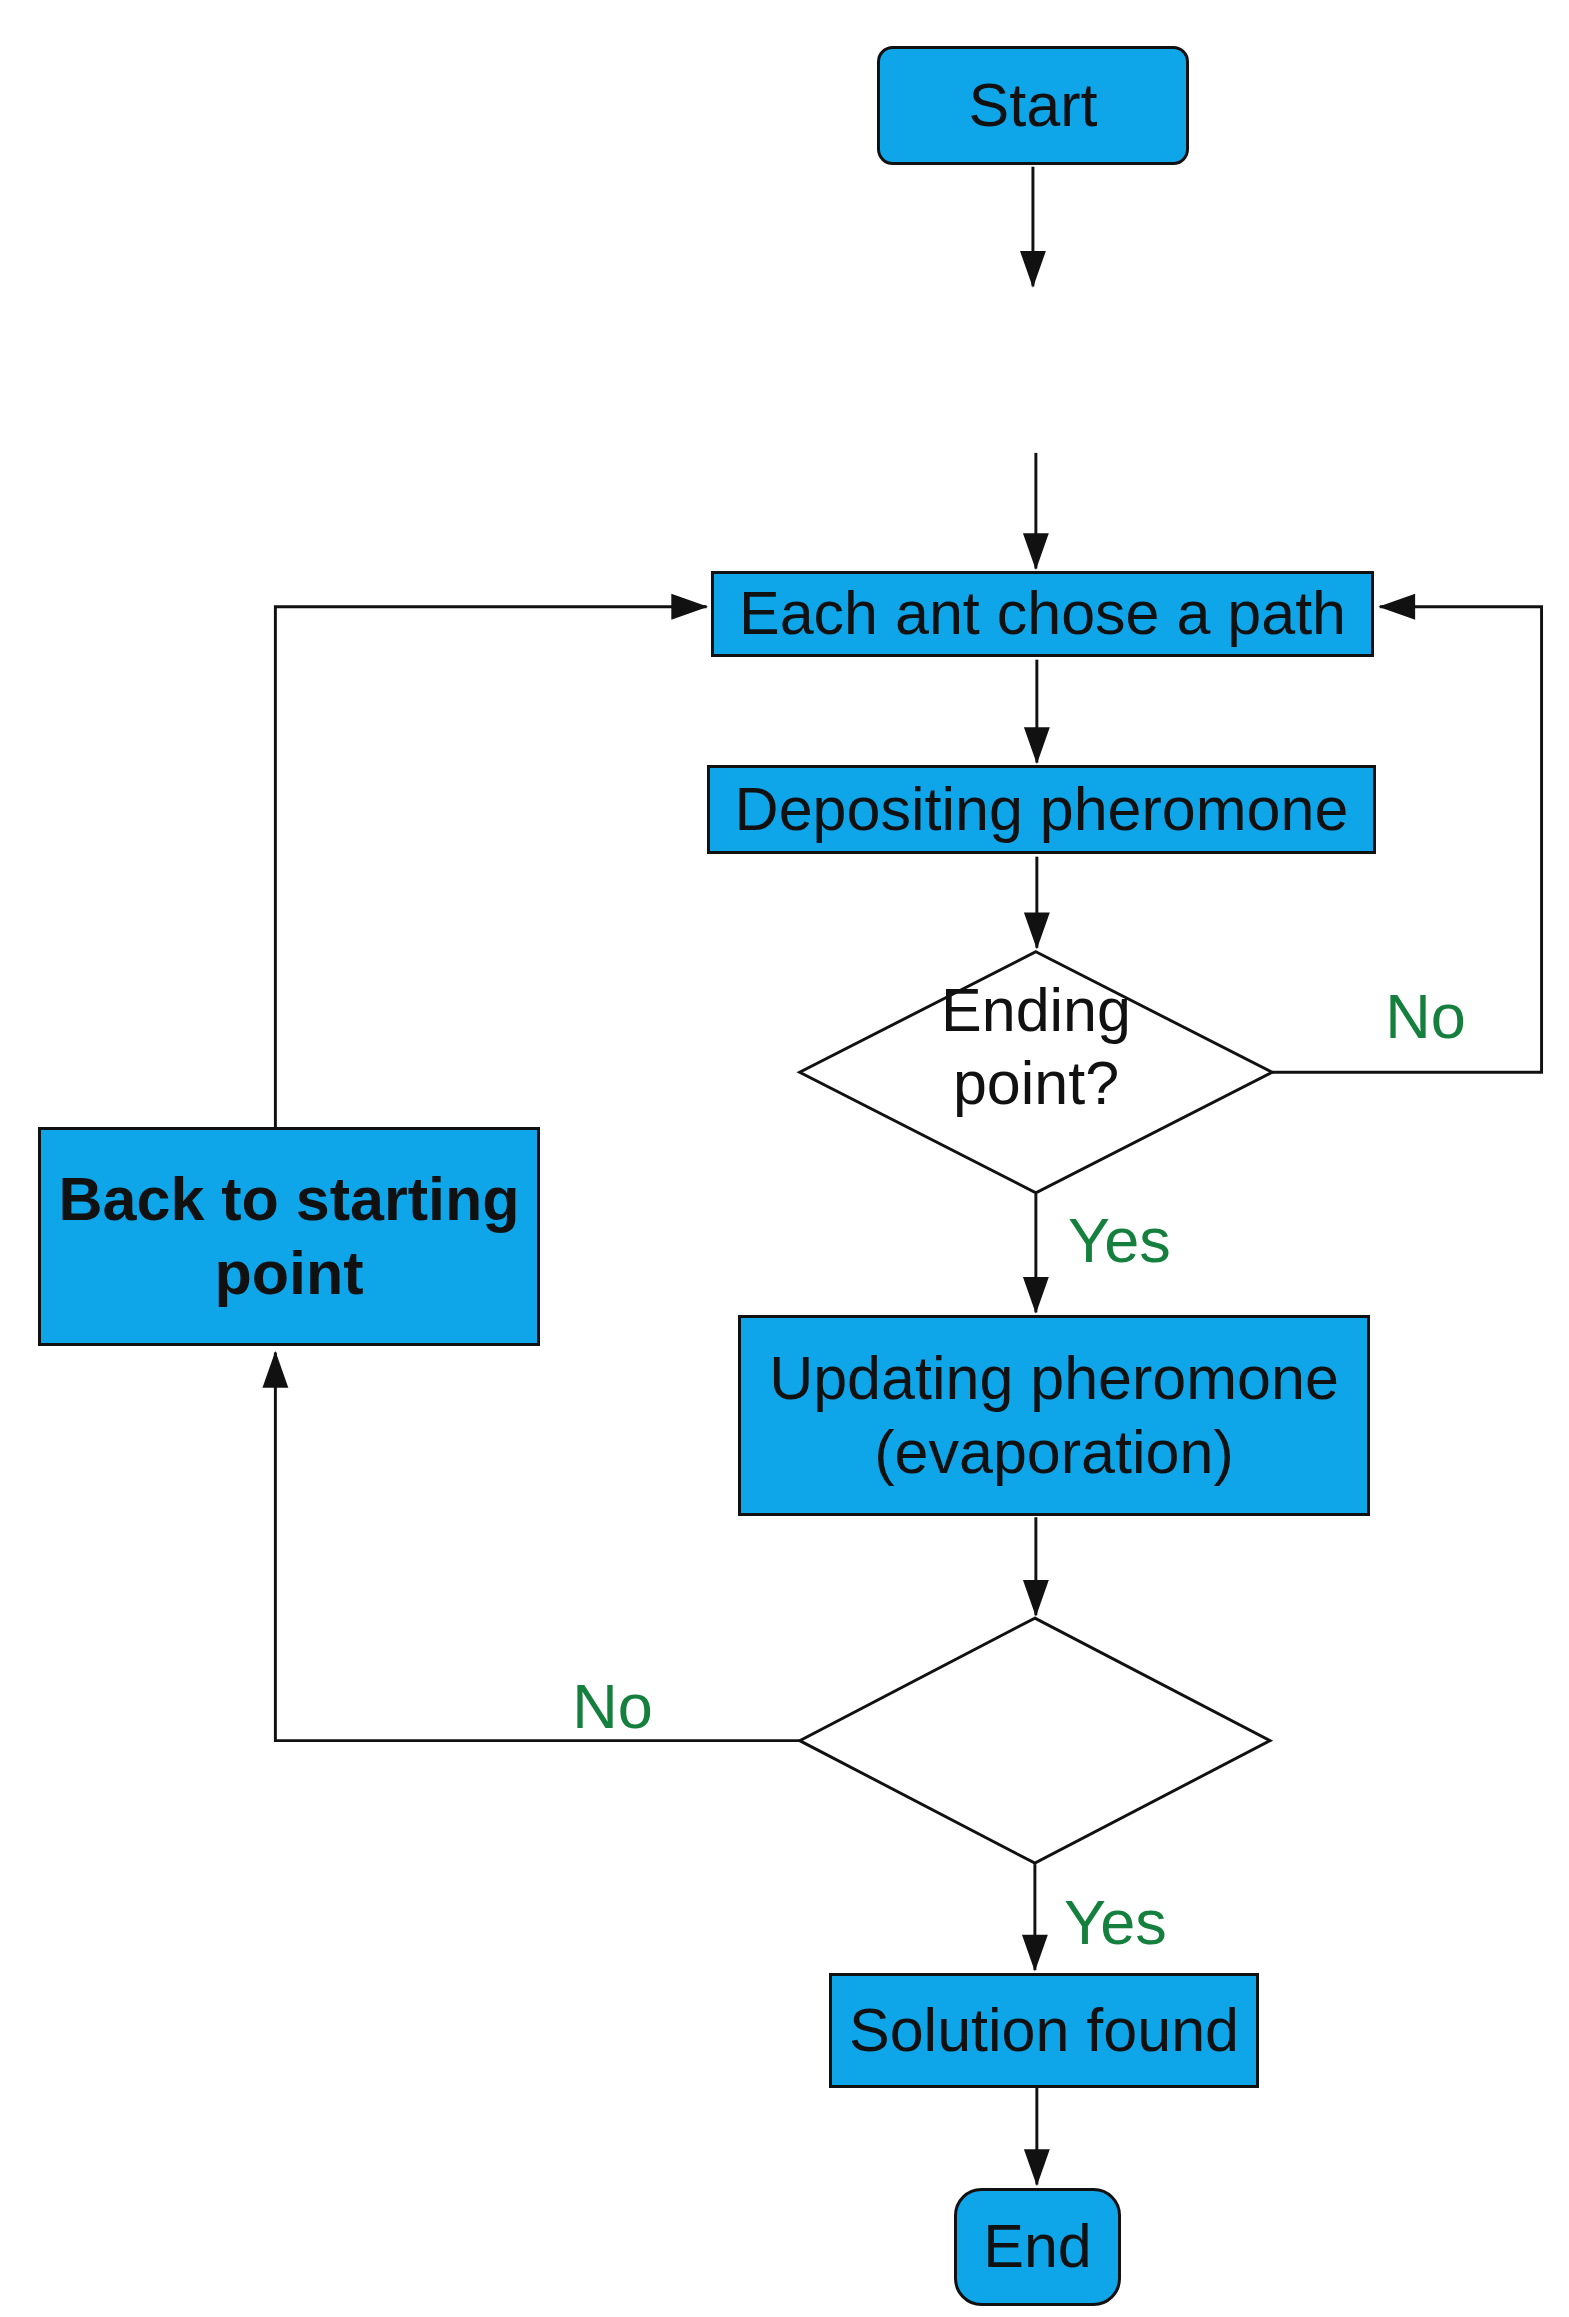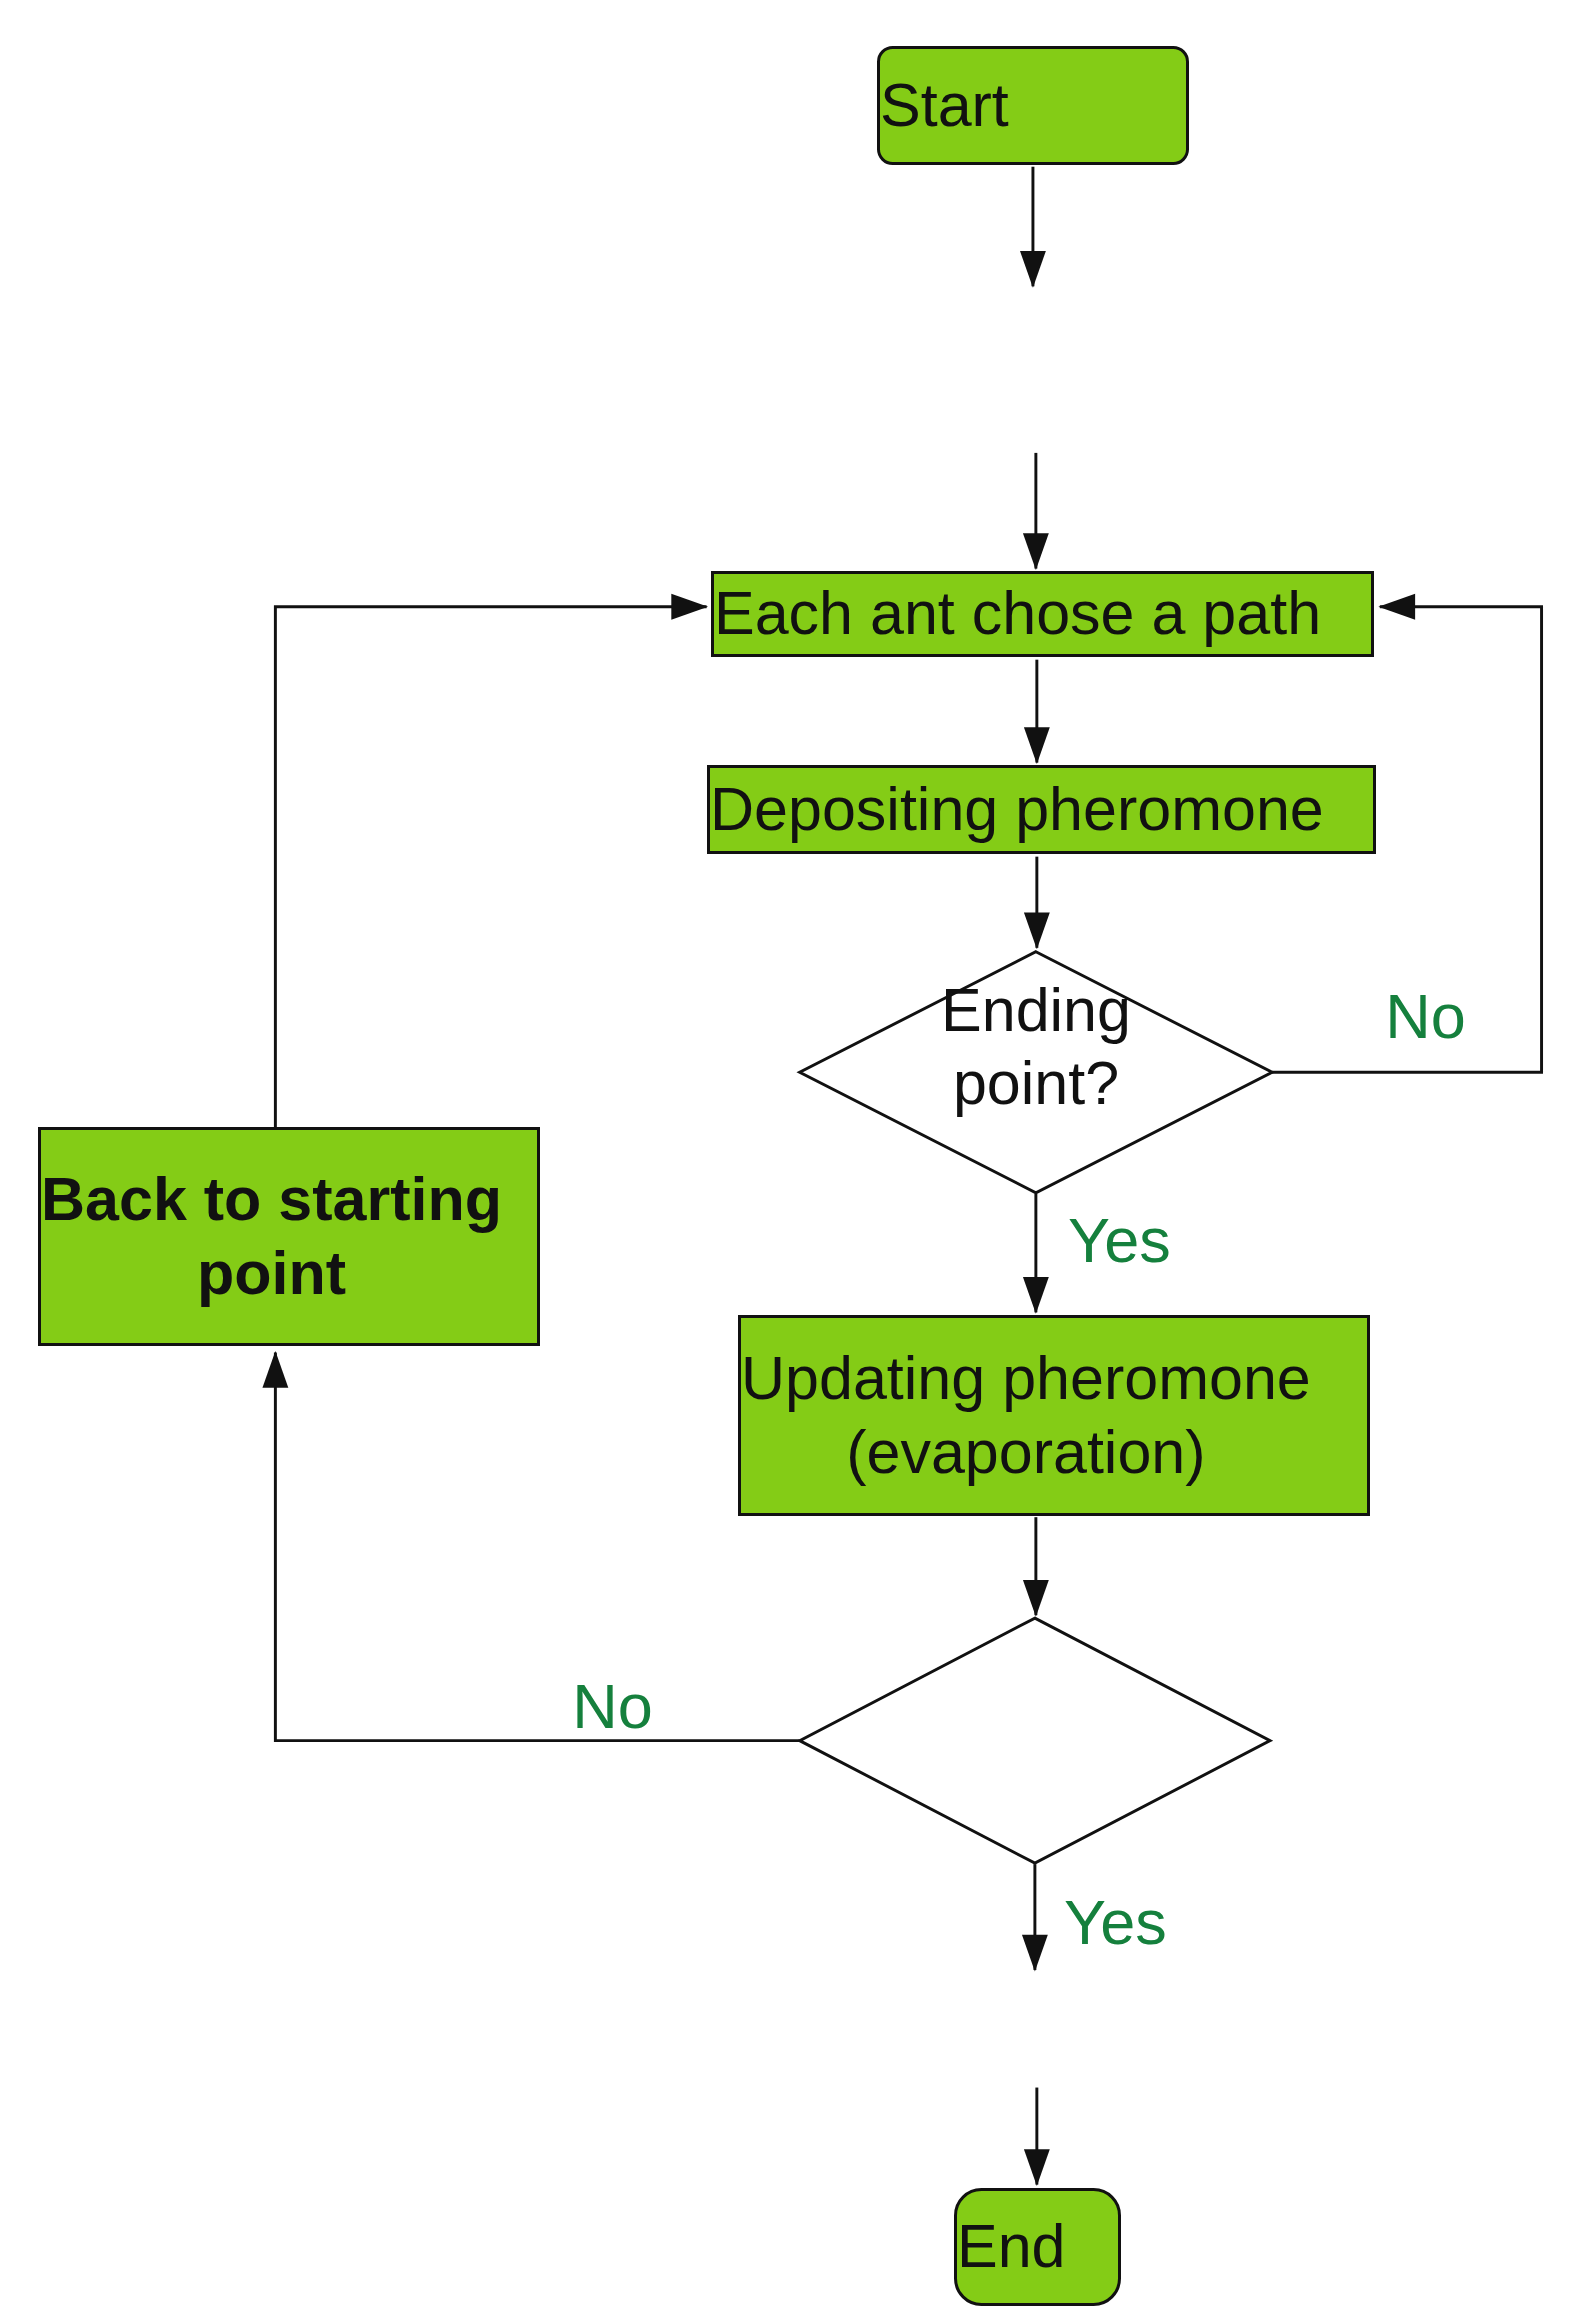"Start" .node { background: #84cc16 -> #0ea5e9; justify-content: none -> center }
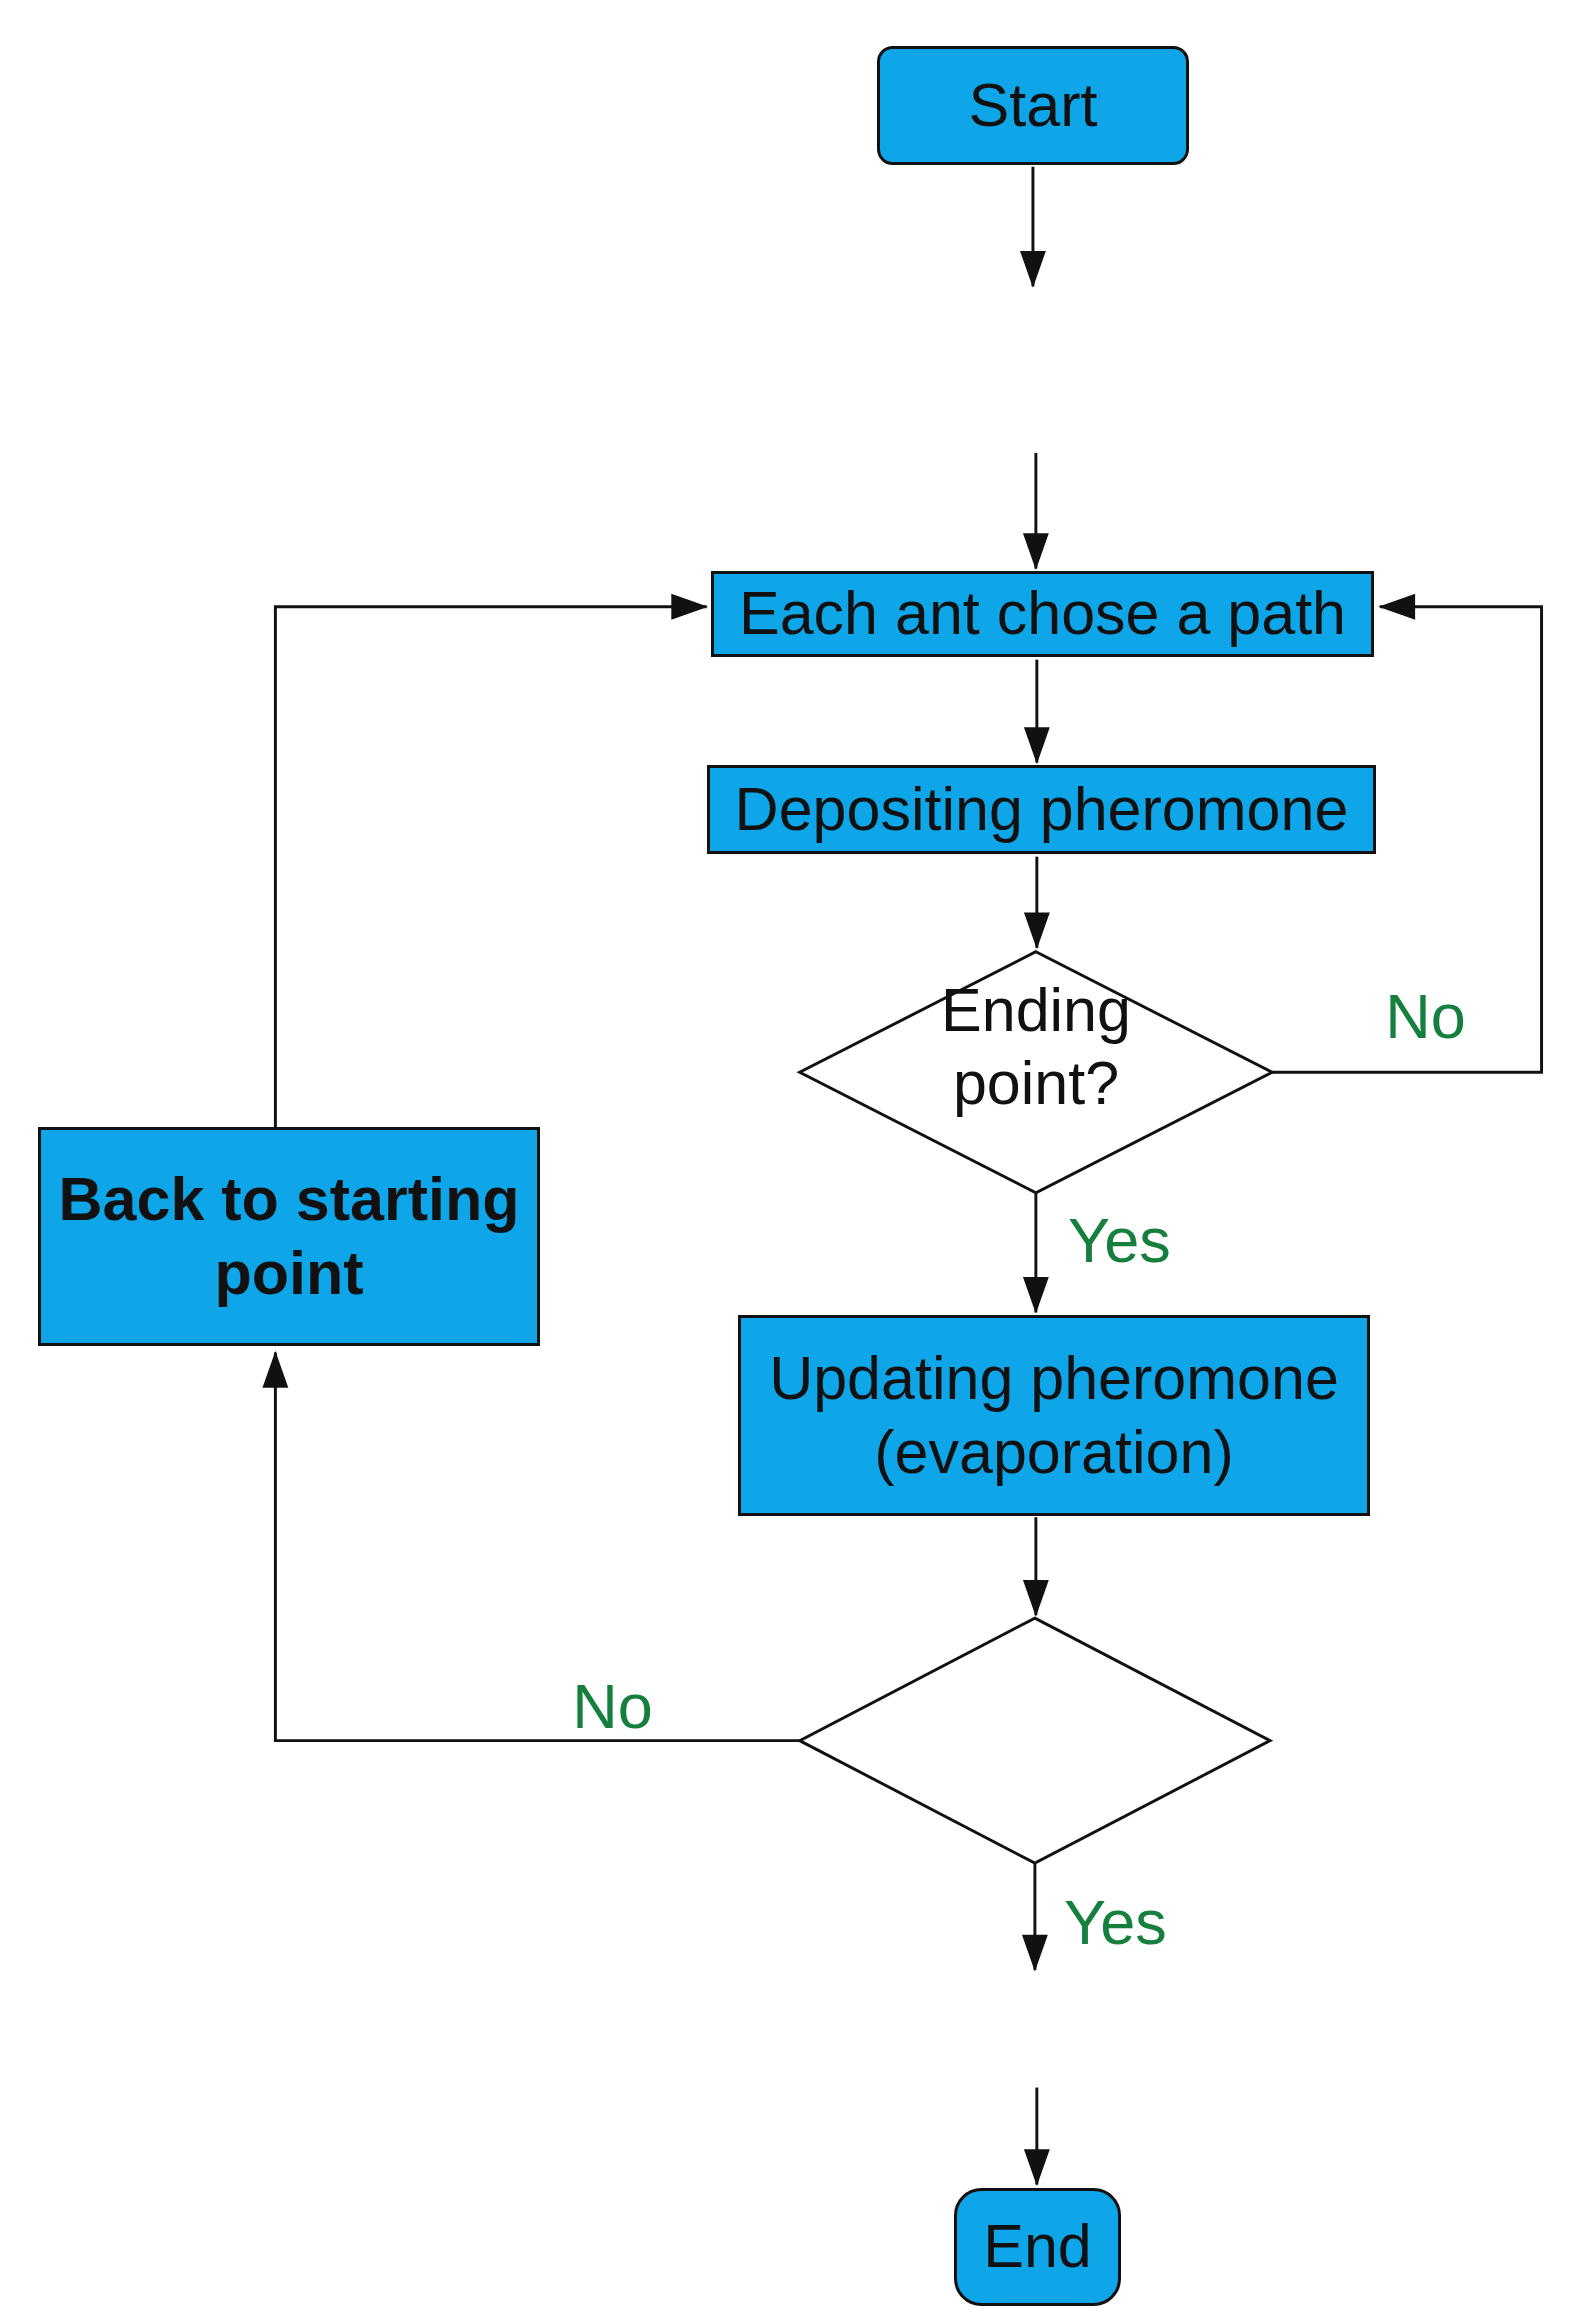"Solution found" div.node { html: none -> <div> <span>Solution found</span> </div> }
